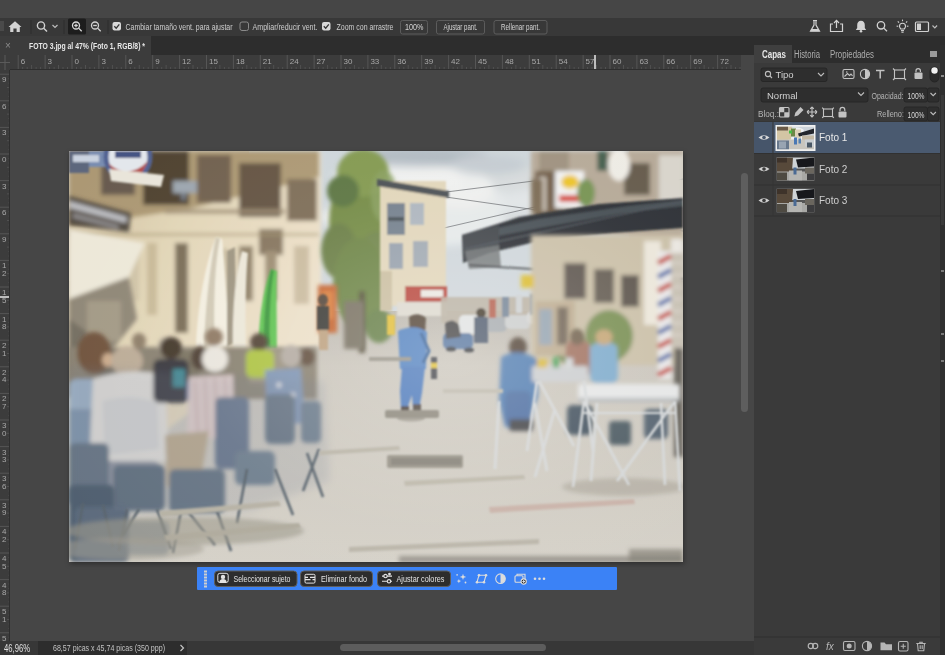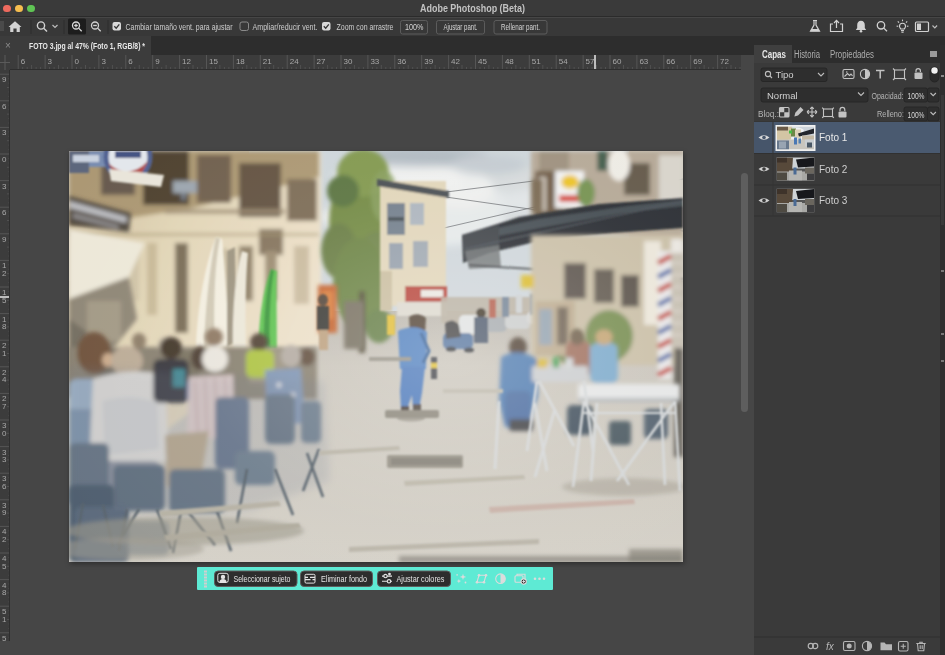"Adobe Photoshop (Beta)" div.abs { html: <div> <div></div> <div></div> <div></div> <svg> <text>Adobe Photoshop (Beta)</text> </svg> </div> -> none }
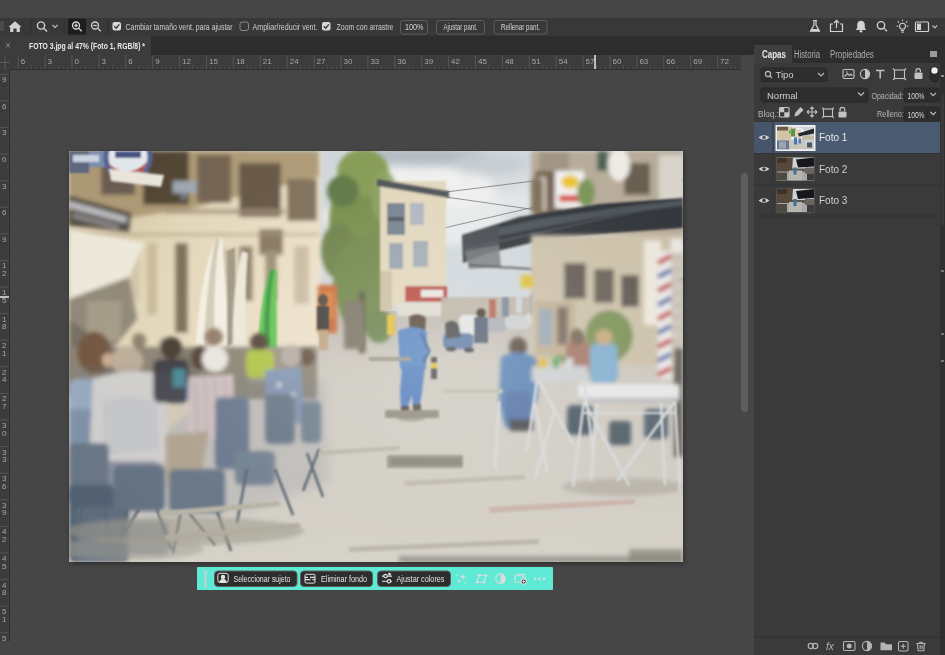"Seleccionar sujeto" div.abs { background: #5eead4 -> #3b82f6; width: 356px -> 420px }
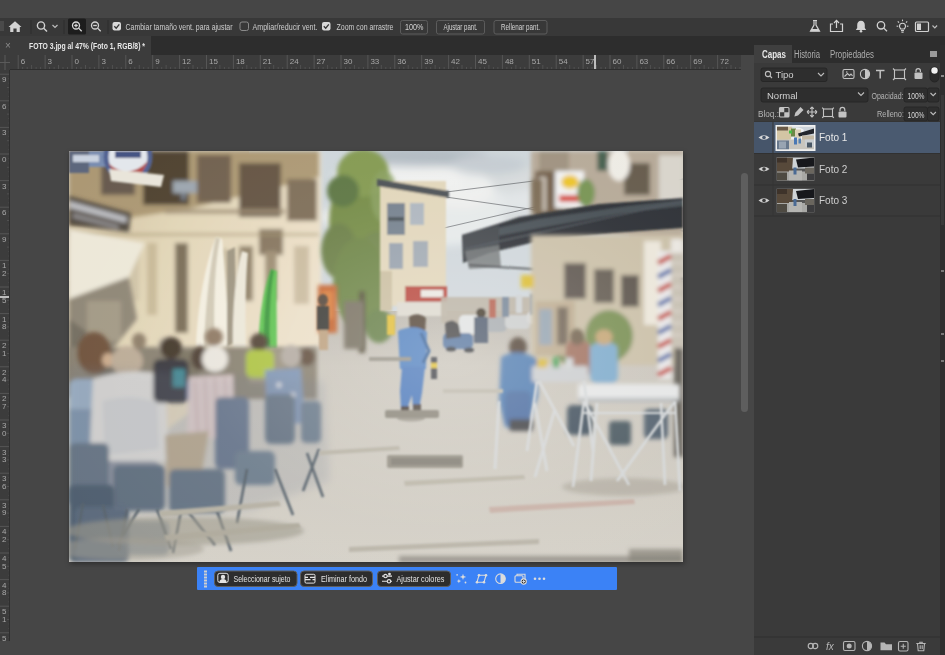"46,96%" div.abs { html: none -> <div> <svg> <text>46,96%</text> <rect></rect> <text>68,57 picas x 45,74 picas (350 ppp)</text> <path></path> <rect></rect> </svg> </div> }
